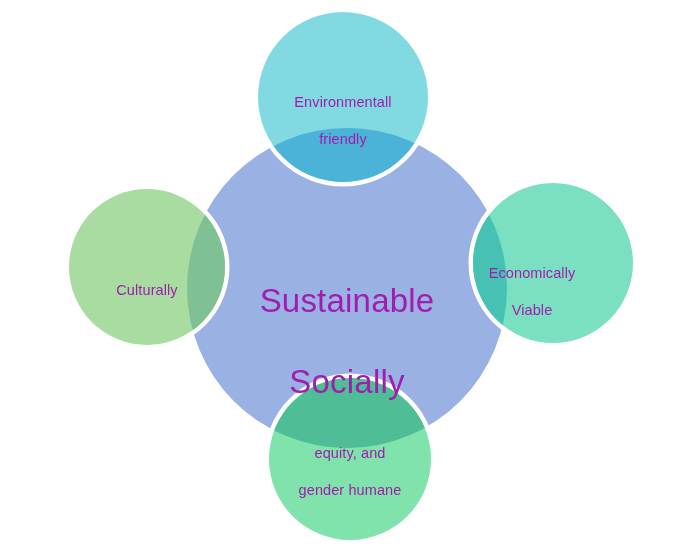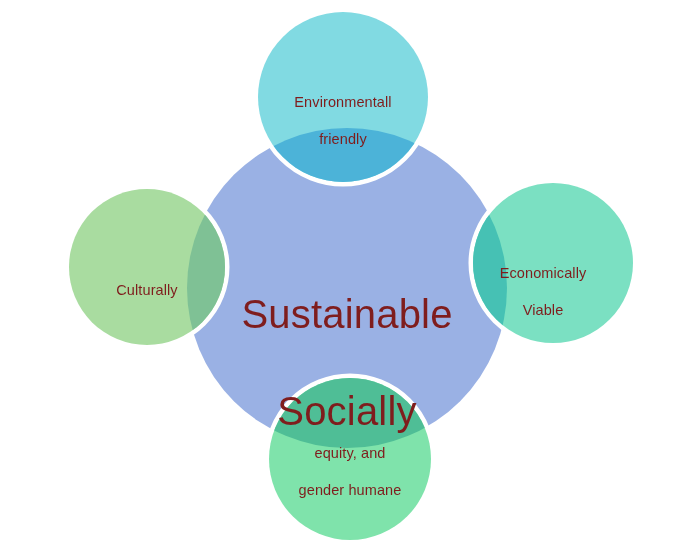"Environmentall" .node-label { color: #7f1d1d -> #a21caf }
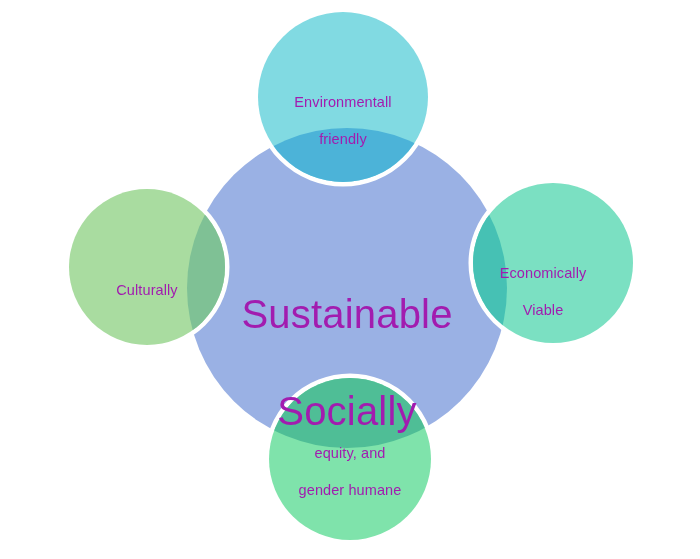"Economically" #label-right-wrap { left: 473px -> 462px }
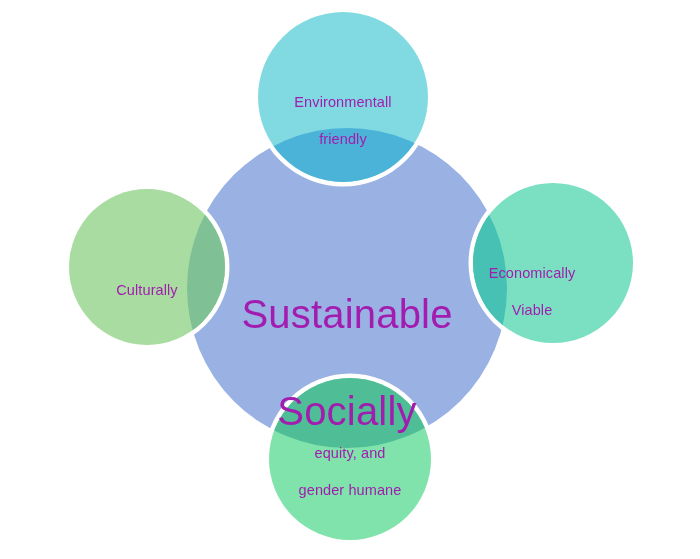"Sustainable" #center-label { font-size: 40px -> 33px }
